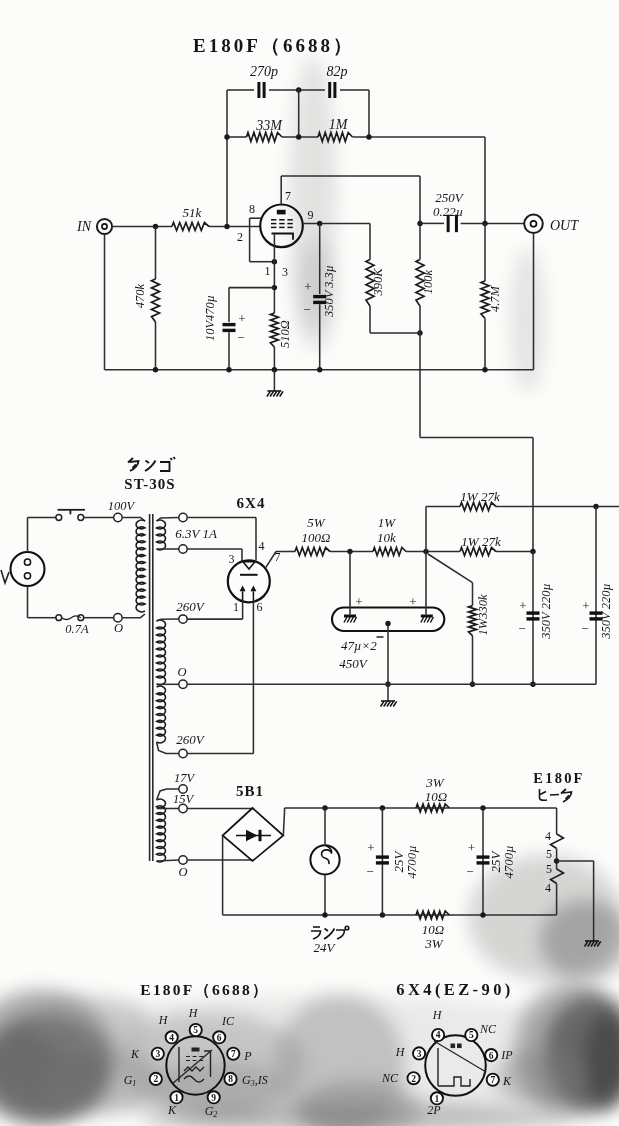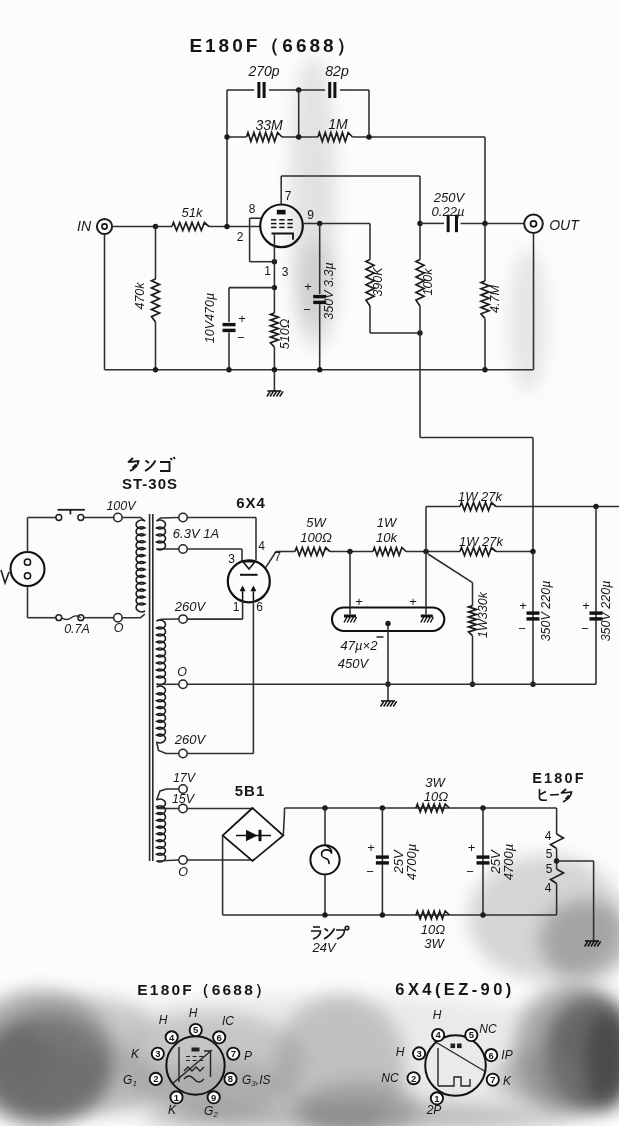"E180F（6688）" #page { font-family: Liberation Sans, sans-serif -> Liberation Serif, serif }
